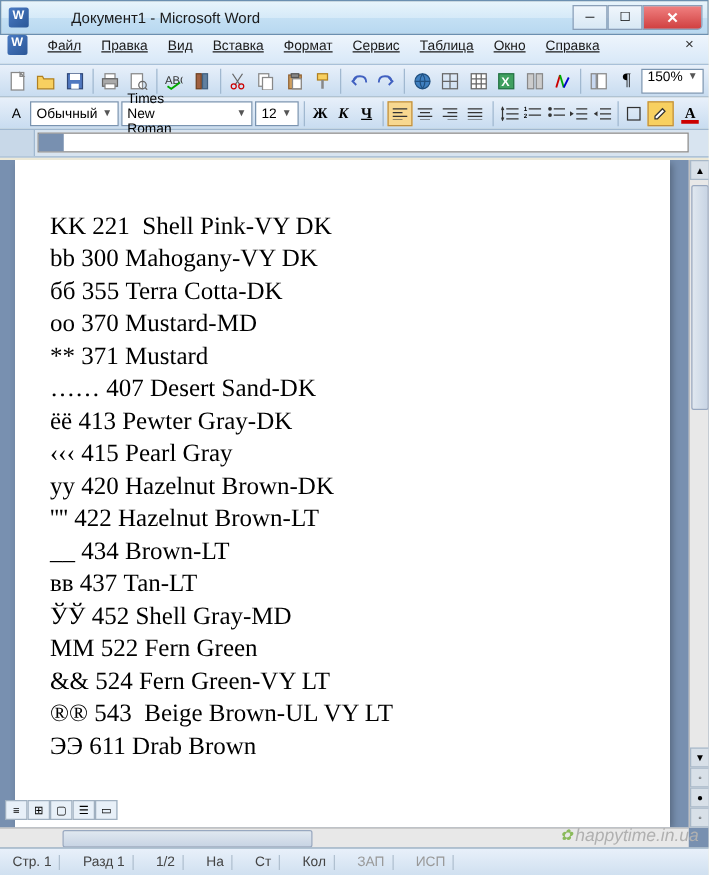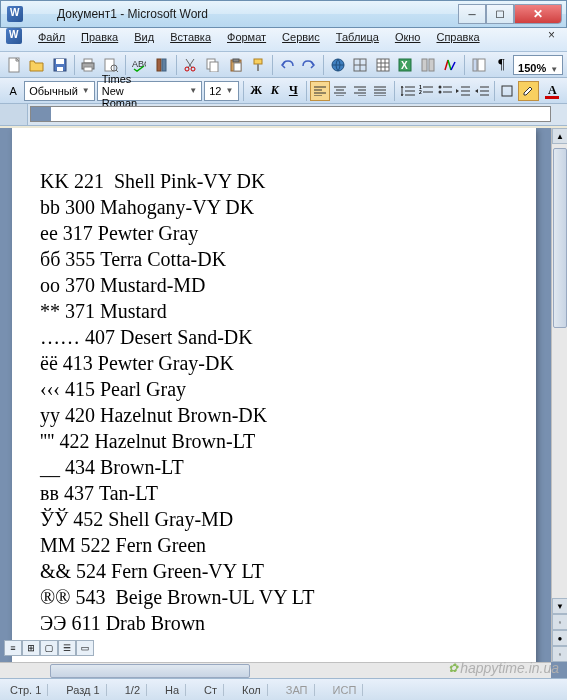"150%" .tb-zoom { align-items: flex-end -> flex-start; font-weight: bold -> none }
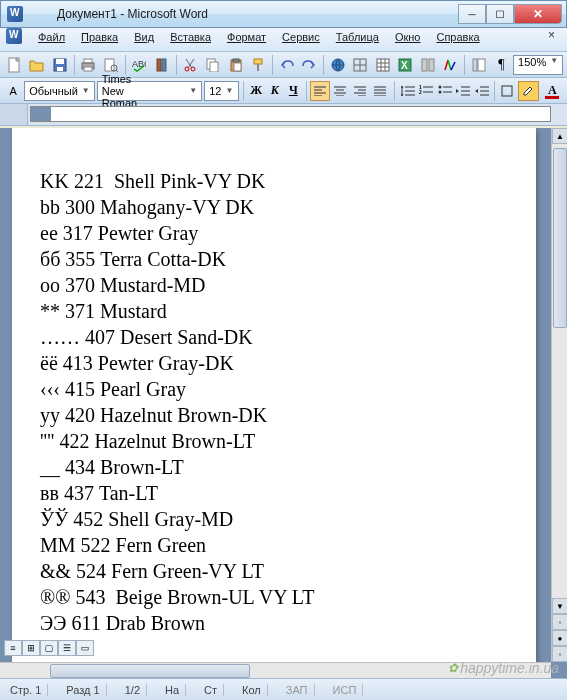"ee 317 Pewter Gray" div.doc-line { html: <div>ee 317 Pewter Gray</div> -> none }
